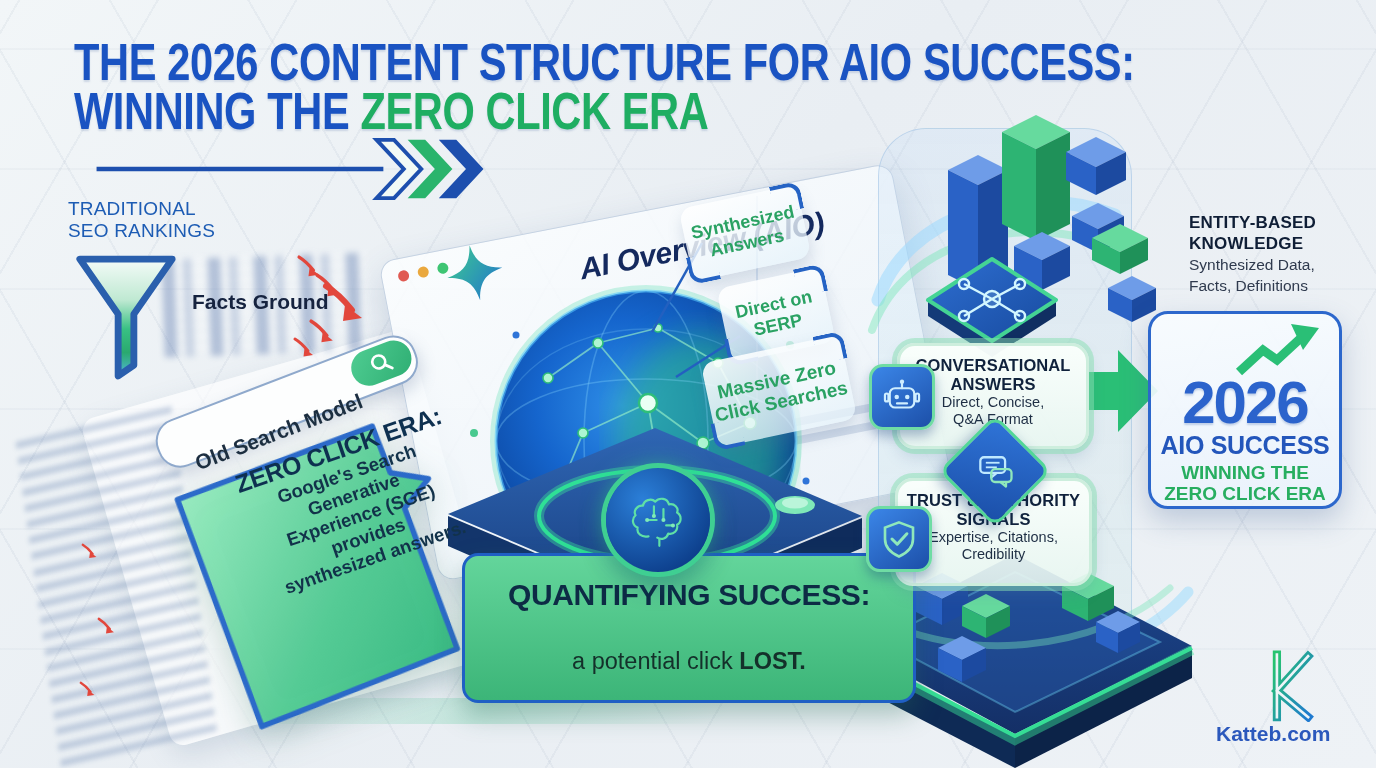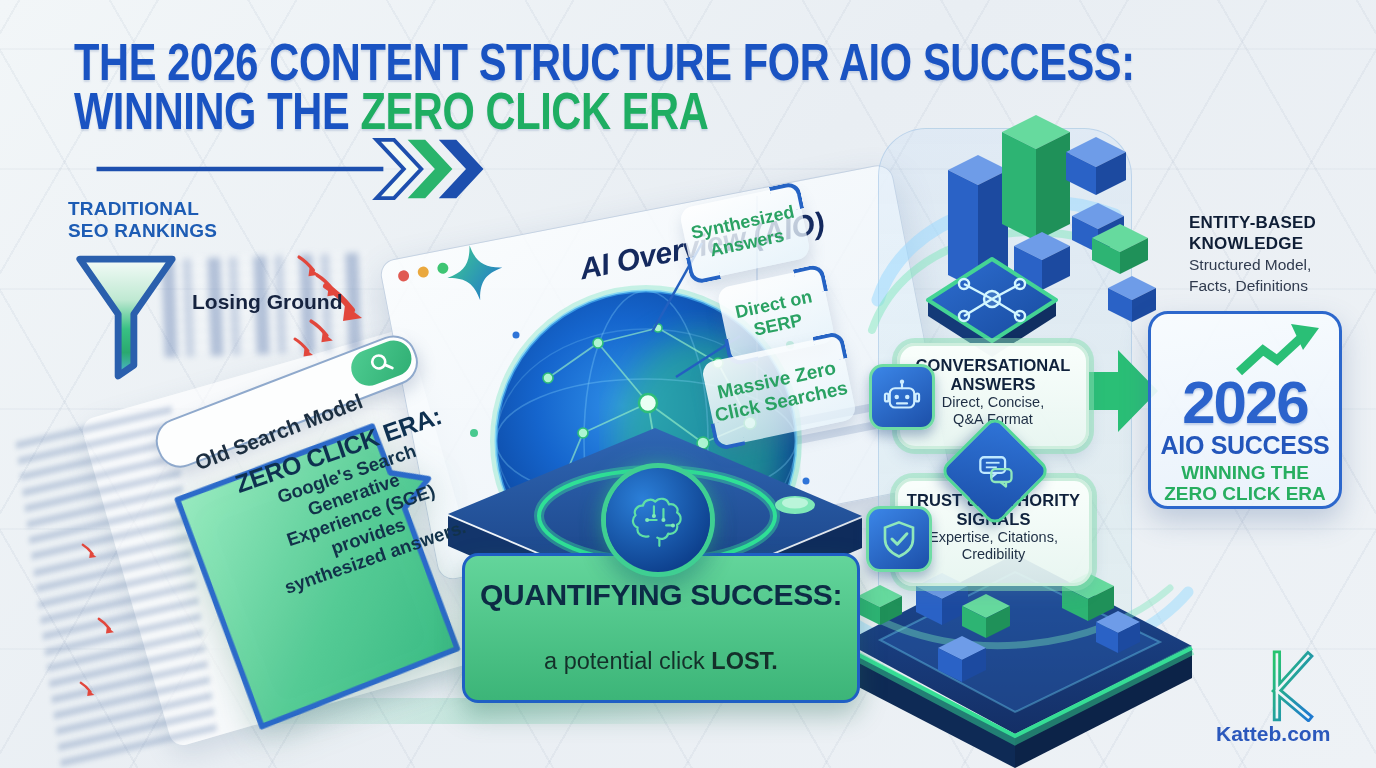"TRADITIONAL" .trad-label { font-weight: 700 -> 400 }
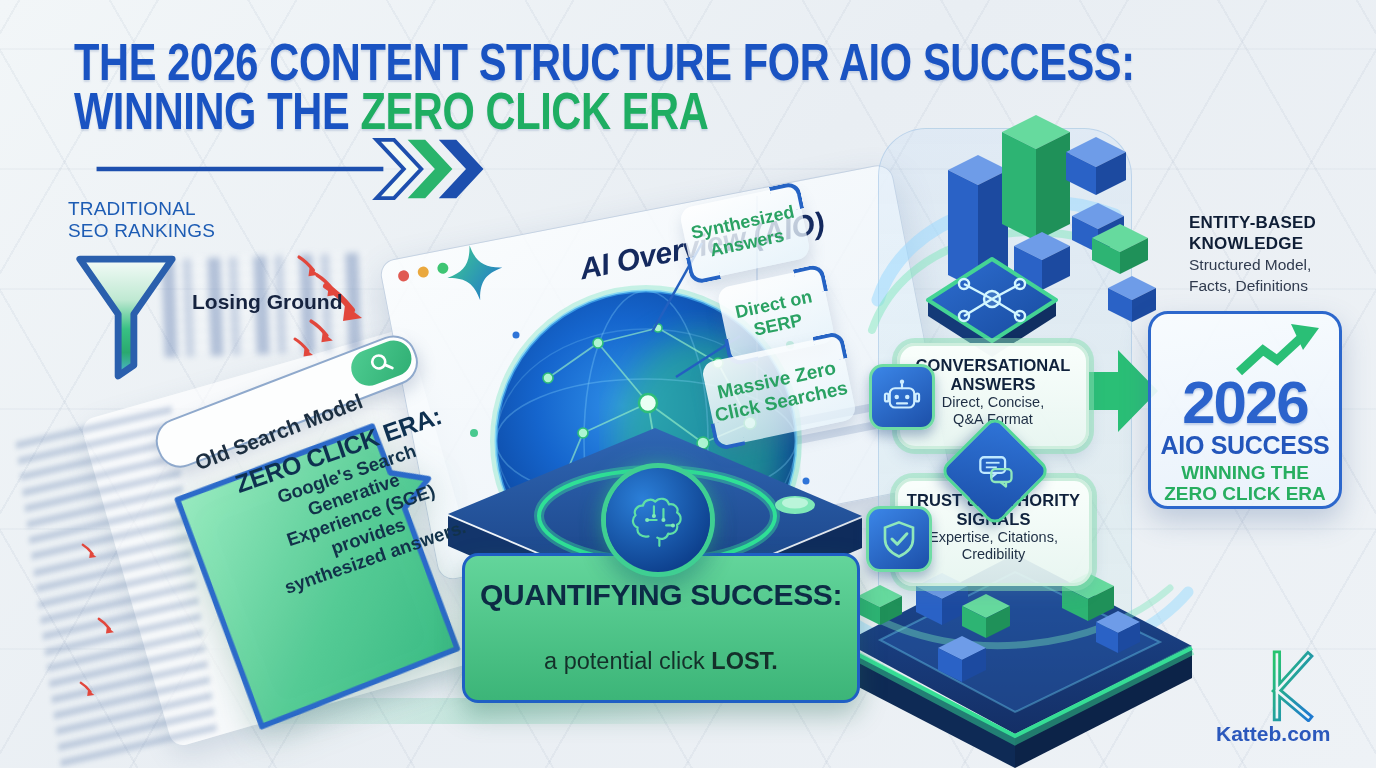"Structured Model," div.es { text: Structured Model -> Synthesized Data }
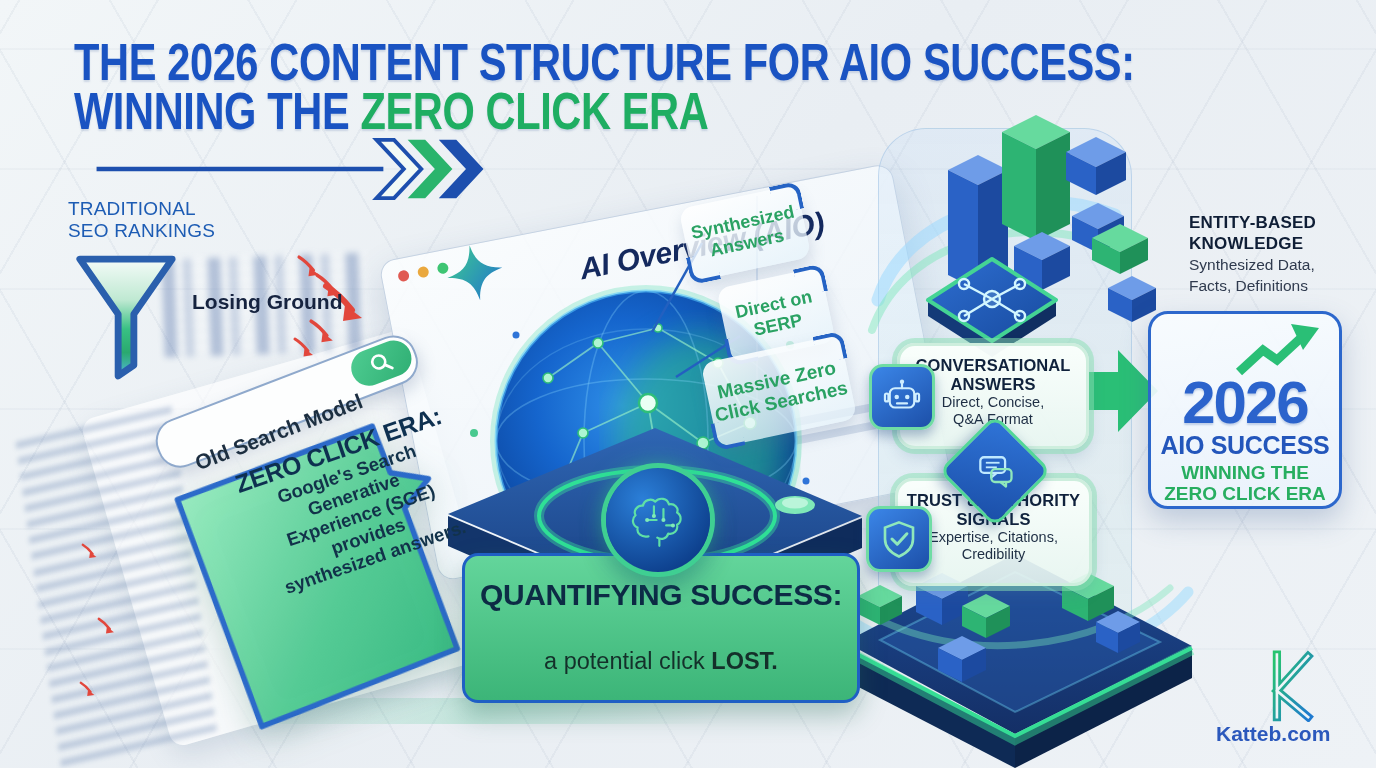"Losing Ground" div.abs { text: Losing -> Facts }
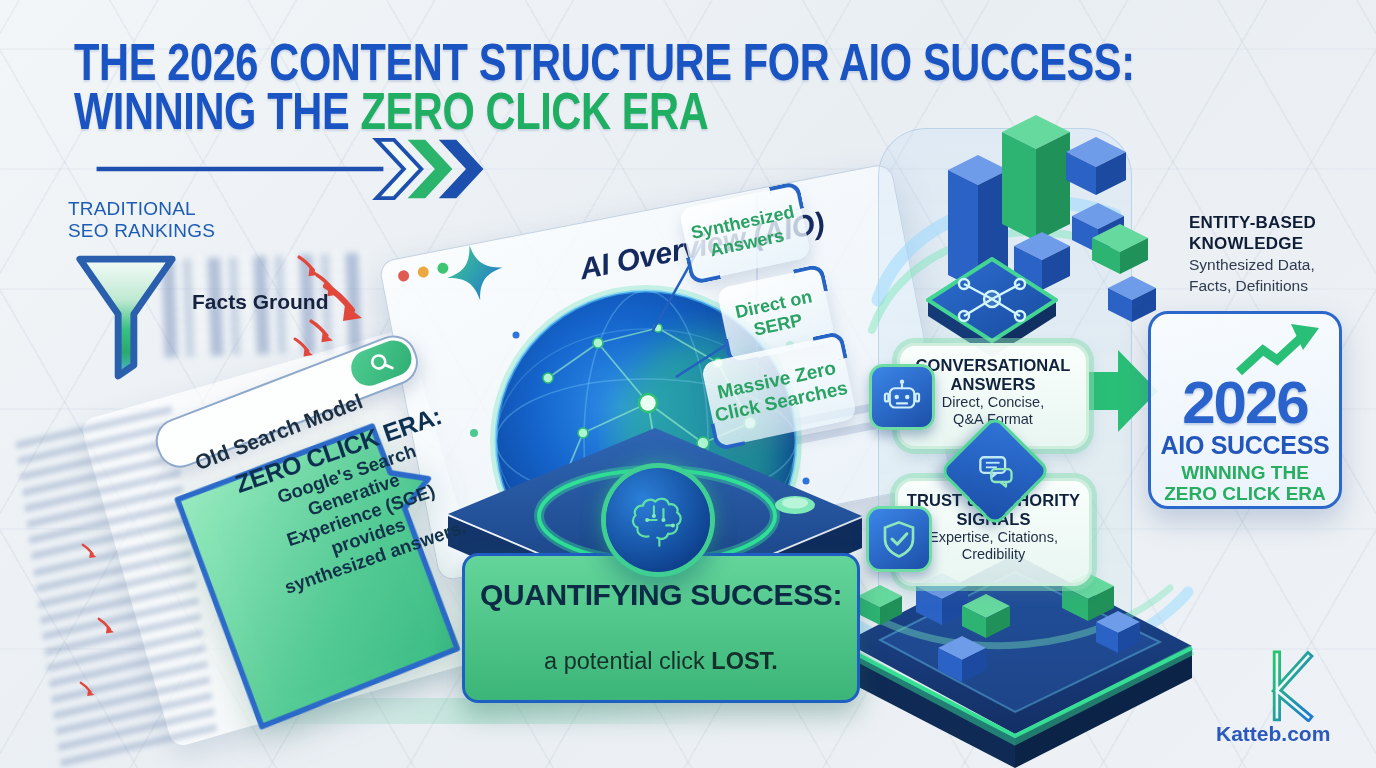"QUANTIFYING SUCCESS:" .quantify { width: 398px -> 454px }
